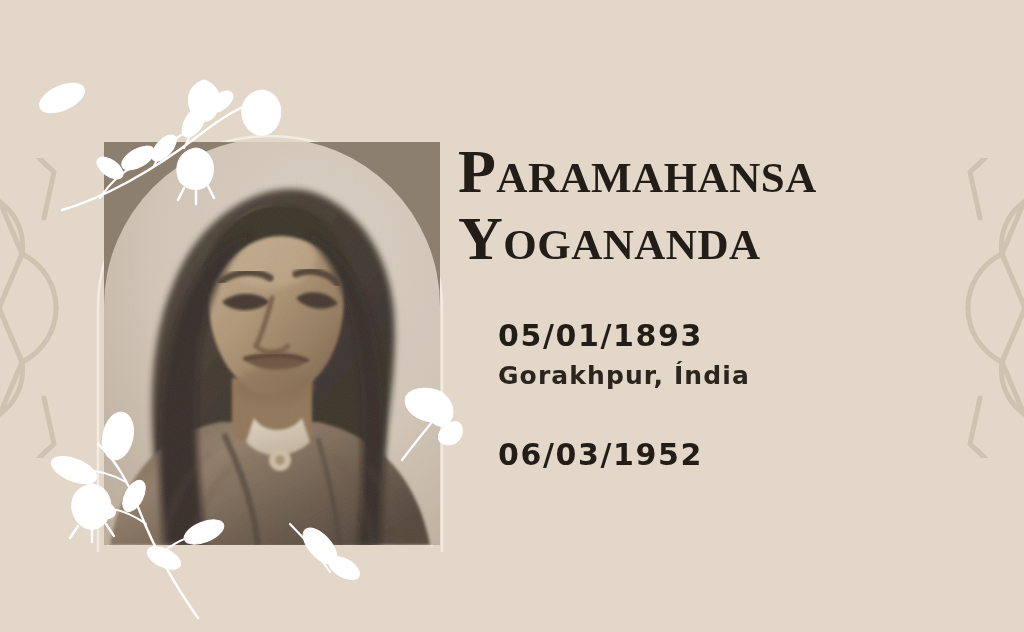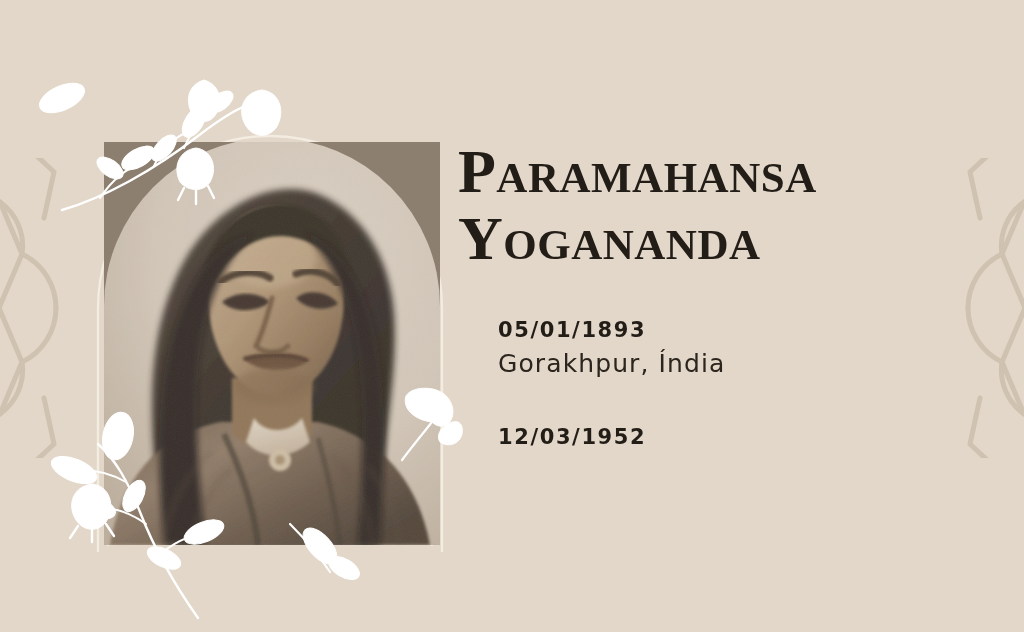"05/01/1893" .event-date { font-size: 21px -> 30px }
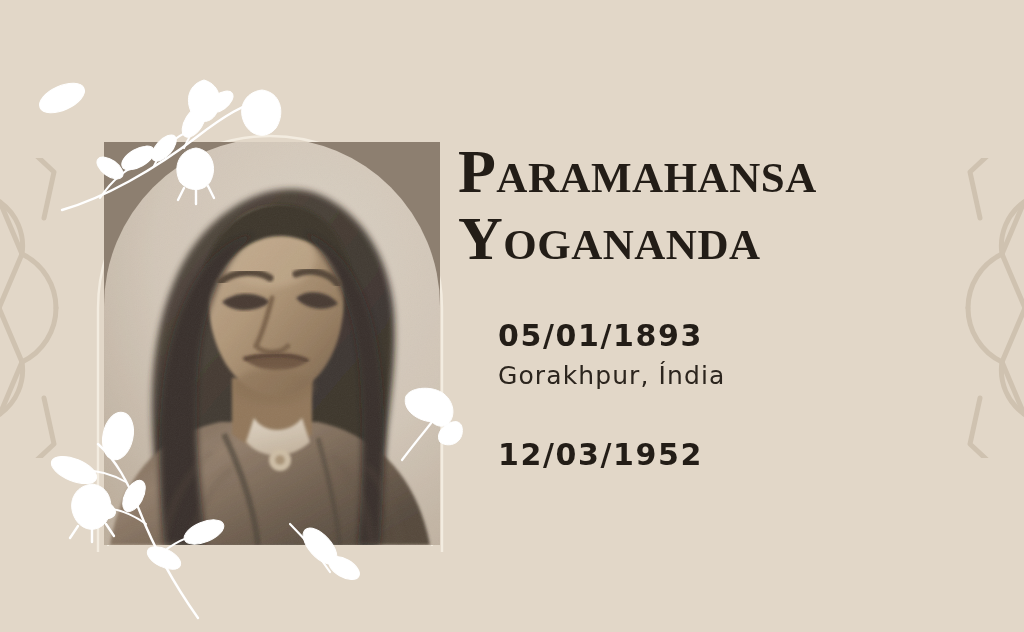"Gorakhpur, Índia" .event-place { font-weight: 400 -> 700 }
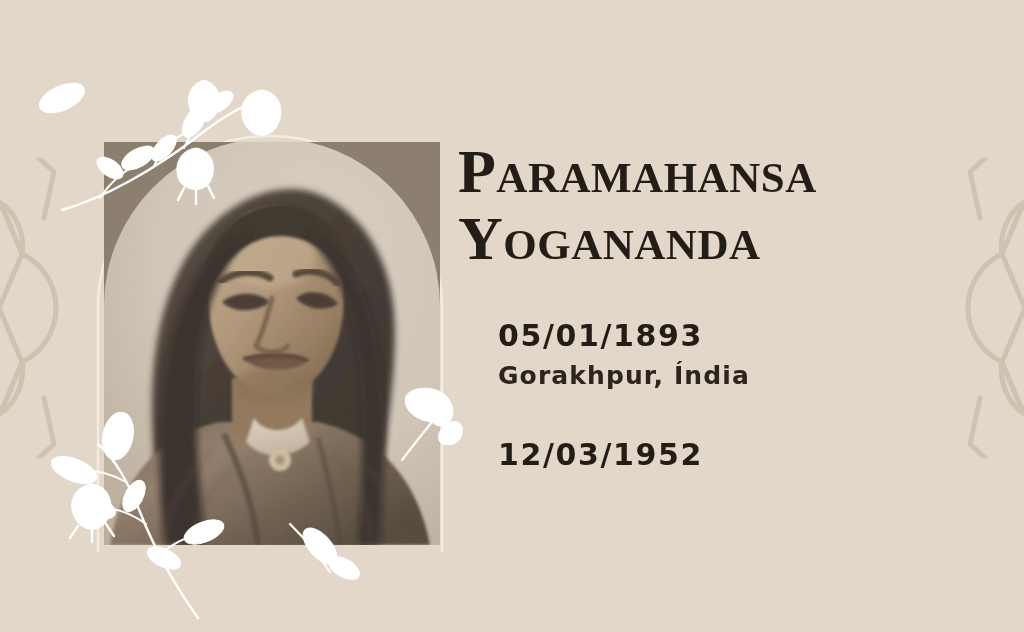"12/03/1952" div.event-date { text: 12/03/1952 -> 06/03/1952 }
